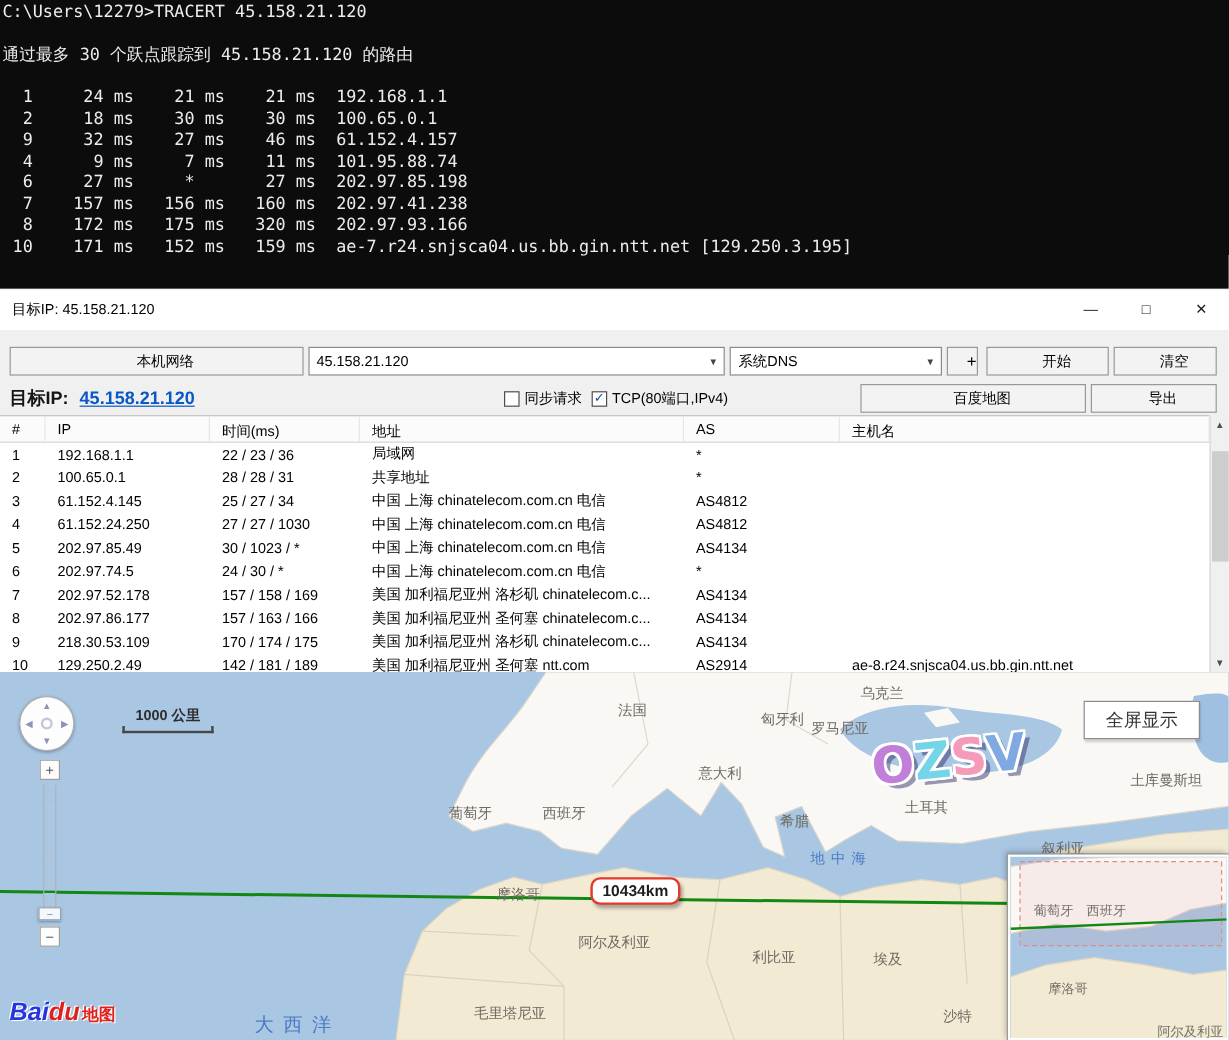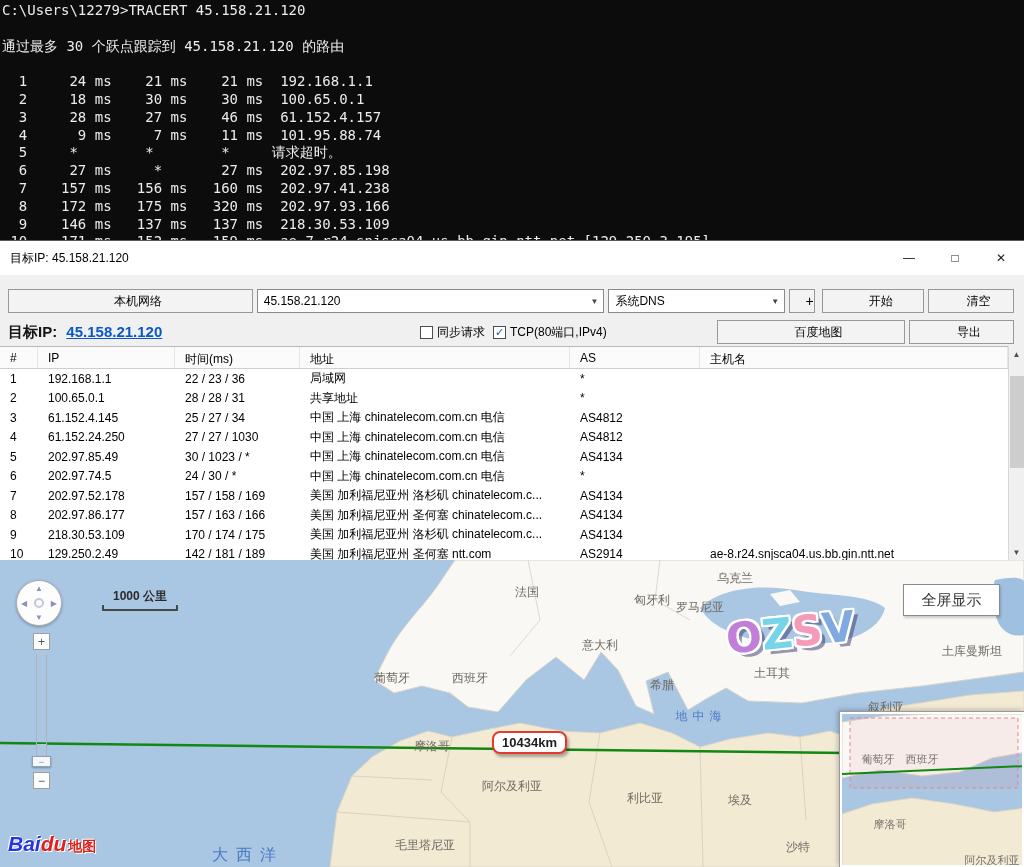"3 28 ms 27 ms" div.tline { text: 3     28 -> 9     32 }
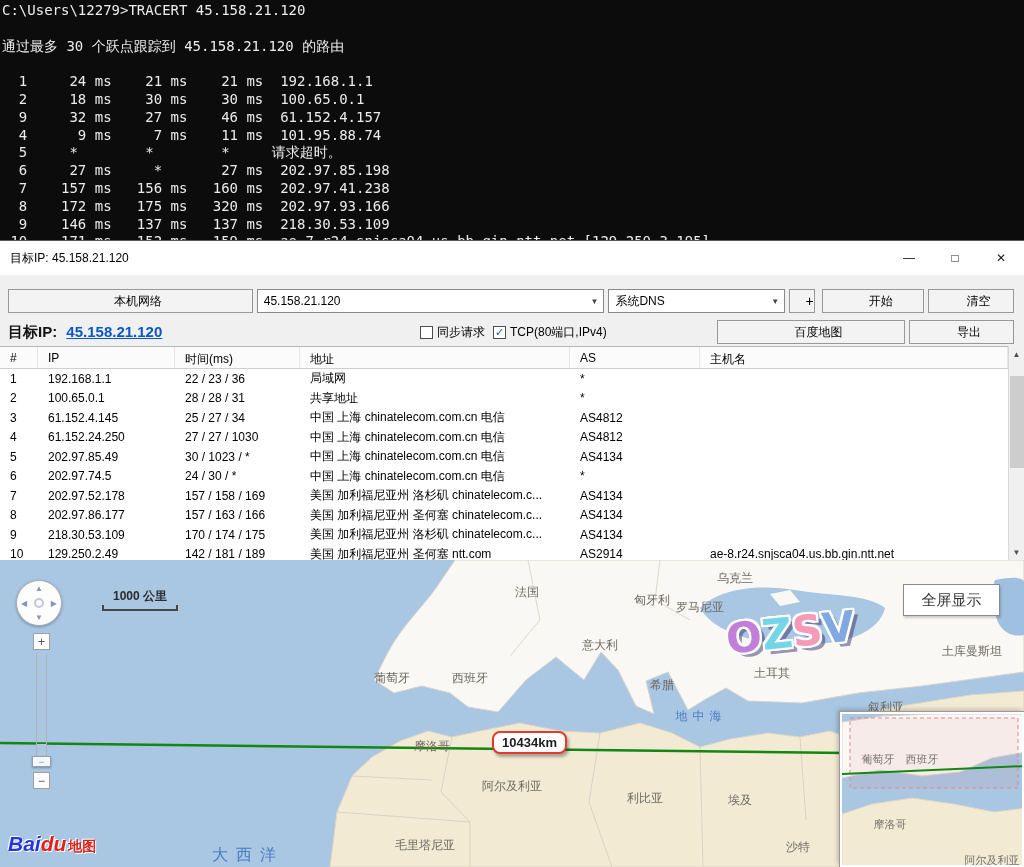"5 * * * 请求超时。" div.tline { html: <div> 5 * * * 请求超时。</div> -> none }
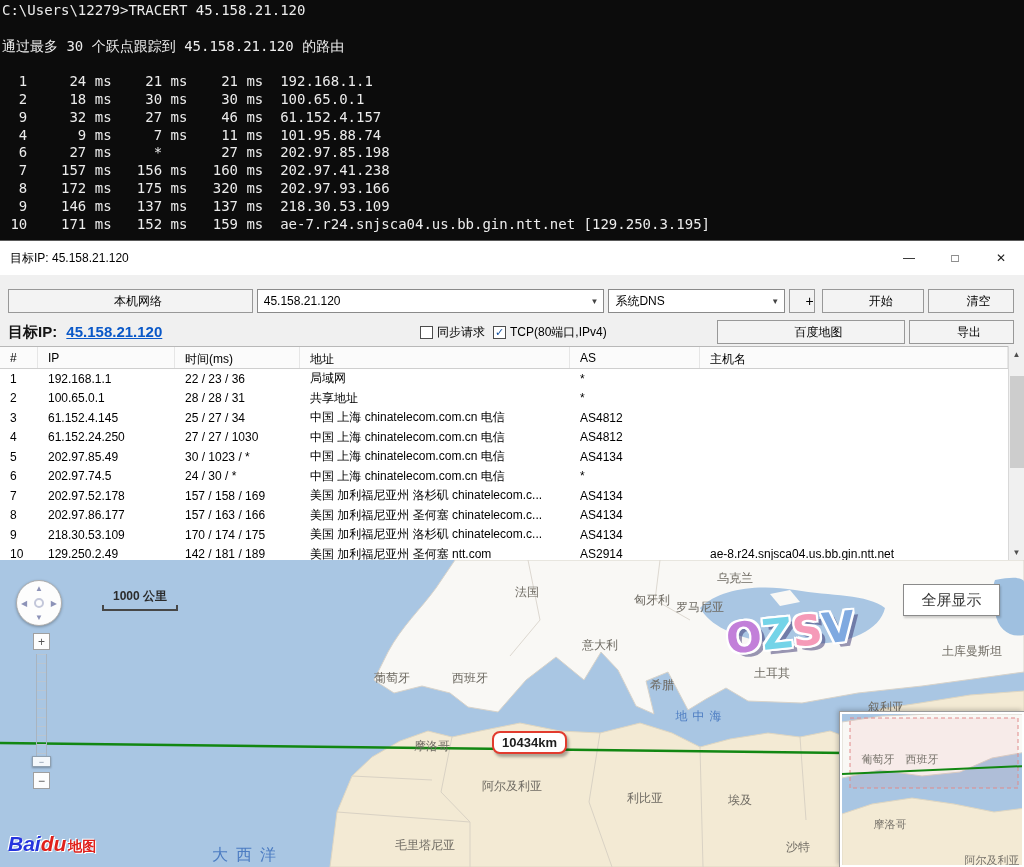"9 146 ms 137 ms" div.tline { html: <div> 9 146 ms 137 ms 137 ms 218.30.53.109</div> -> none }
